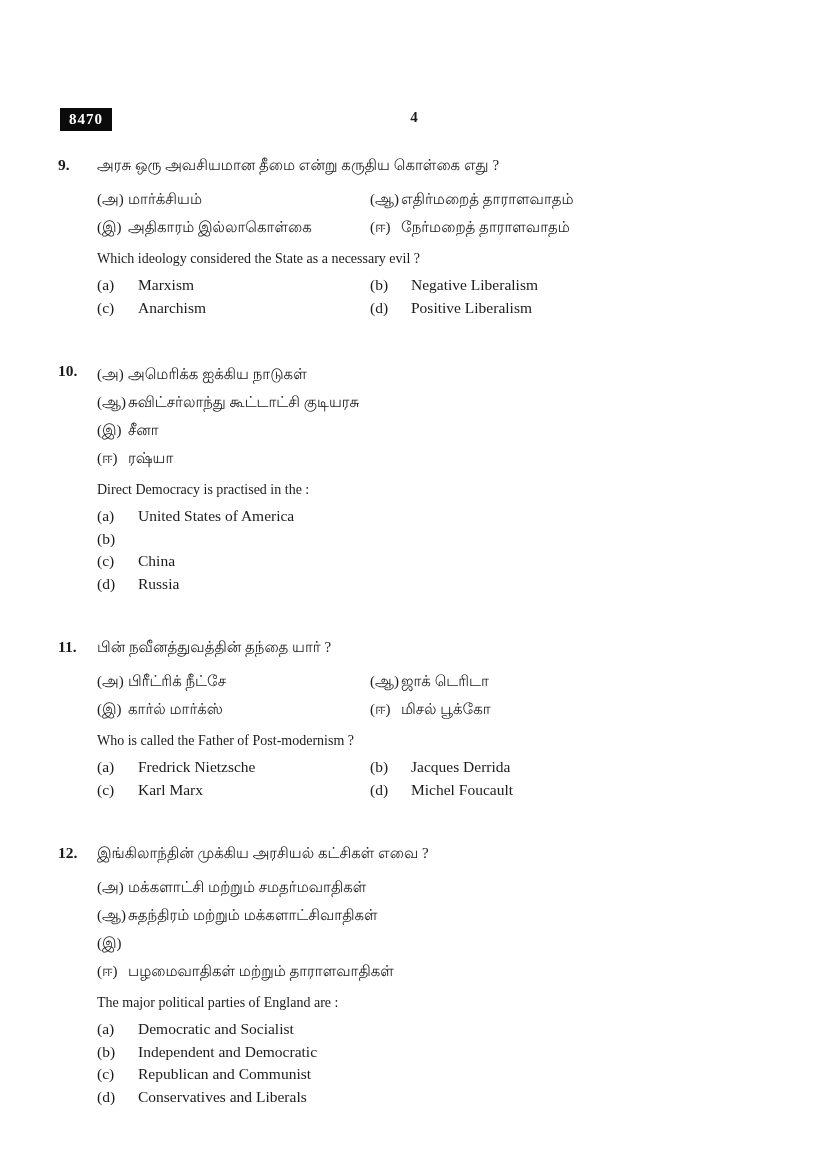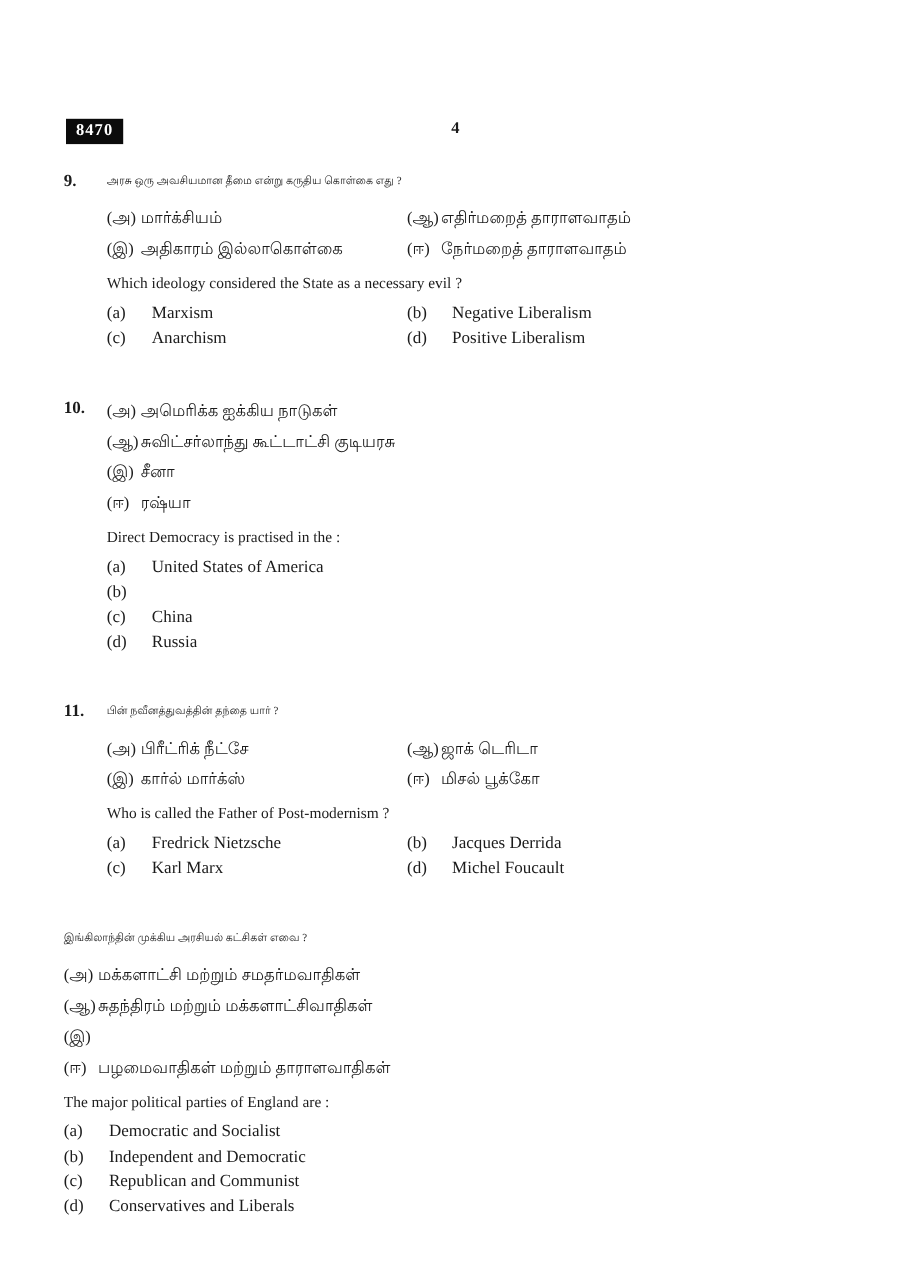"அரசு ஒரு அவசியமான தீமை என்று" .tamil-question { font-size: 10px -> 15px }
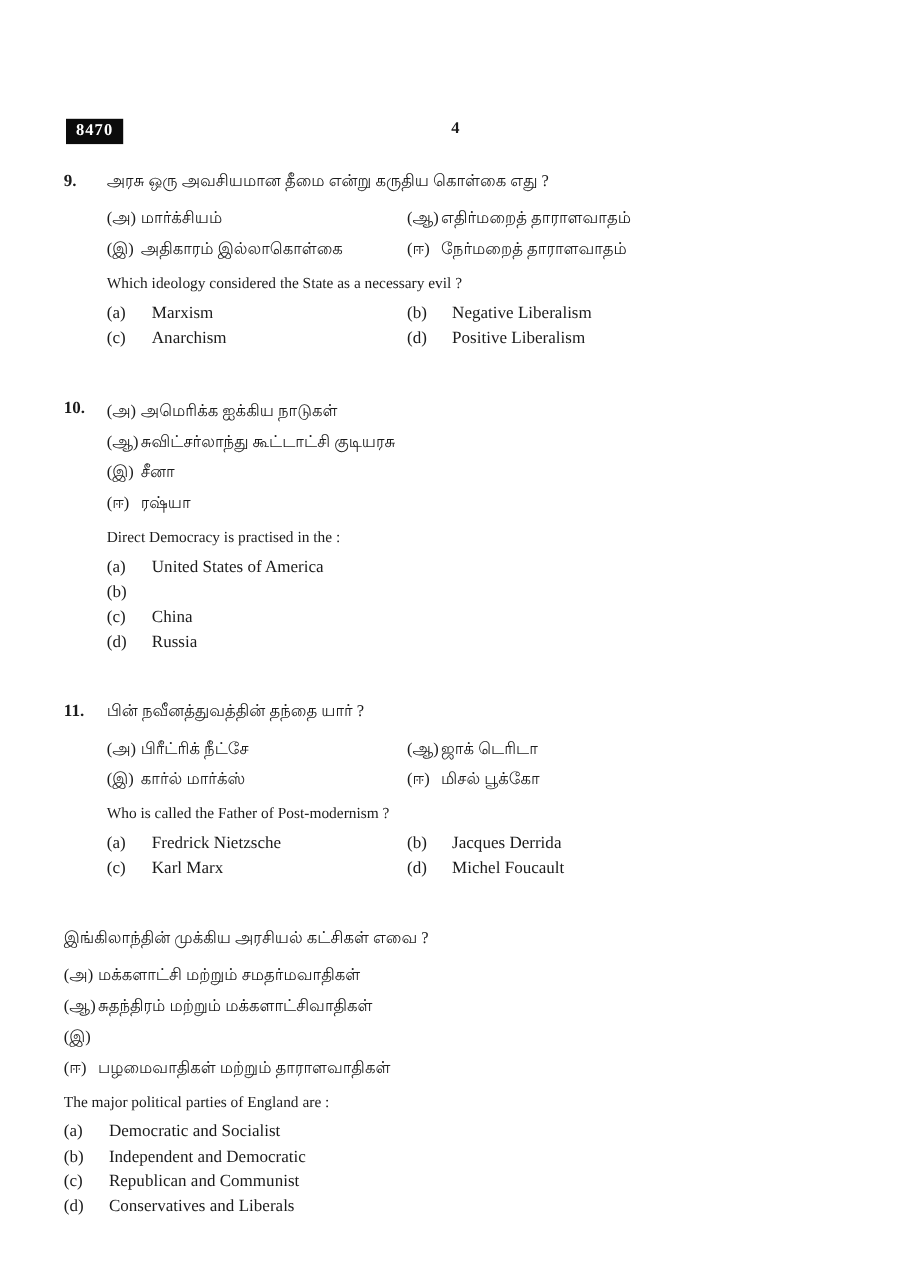"12." div.qnum { html: none -> <div>12.</div> }
